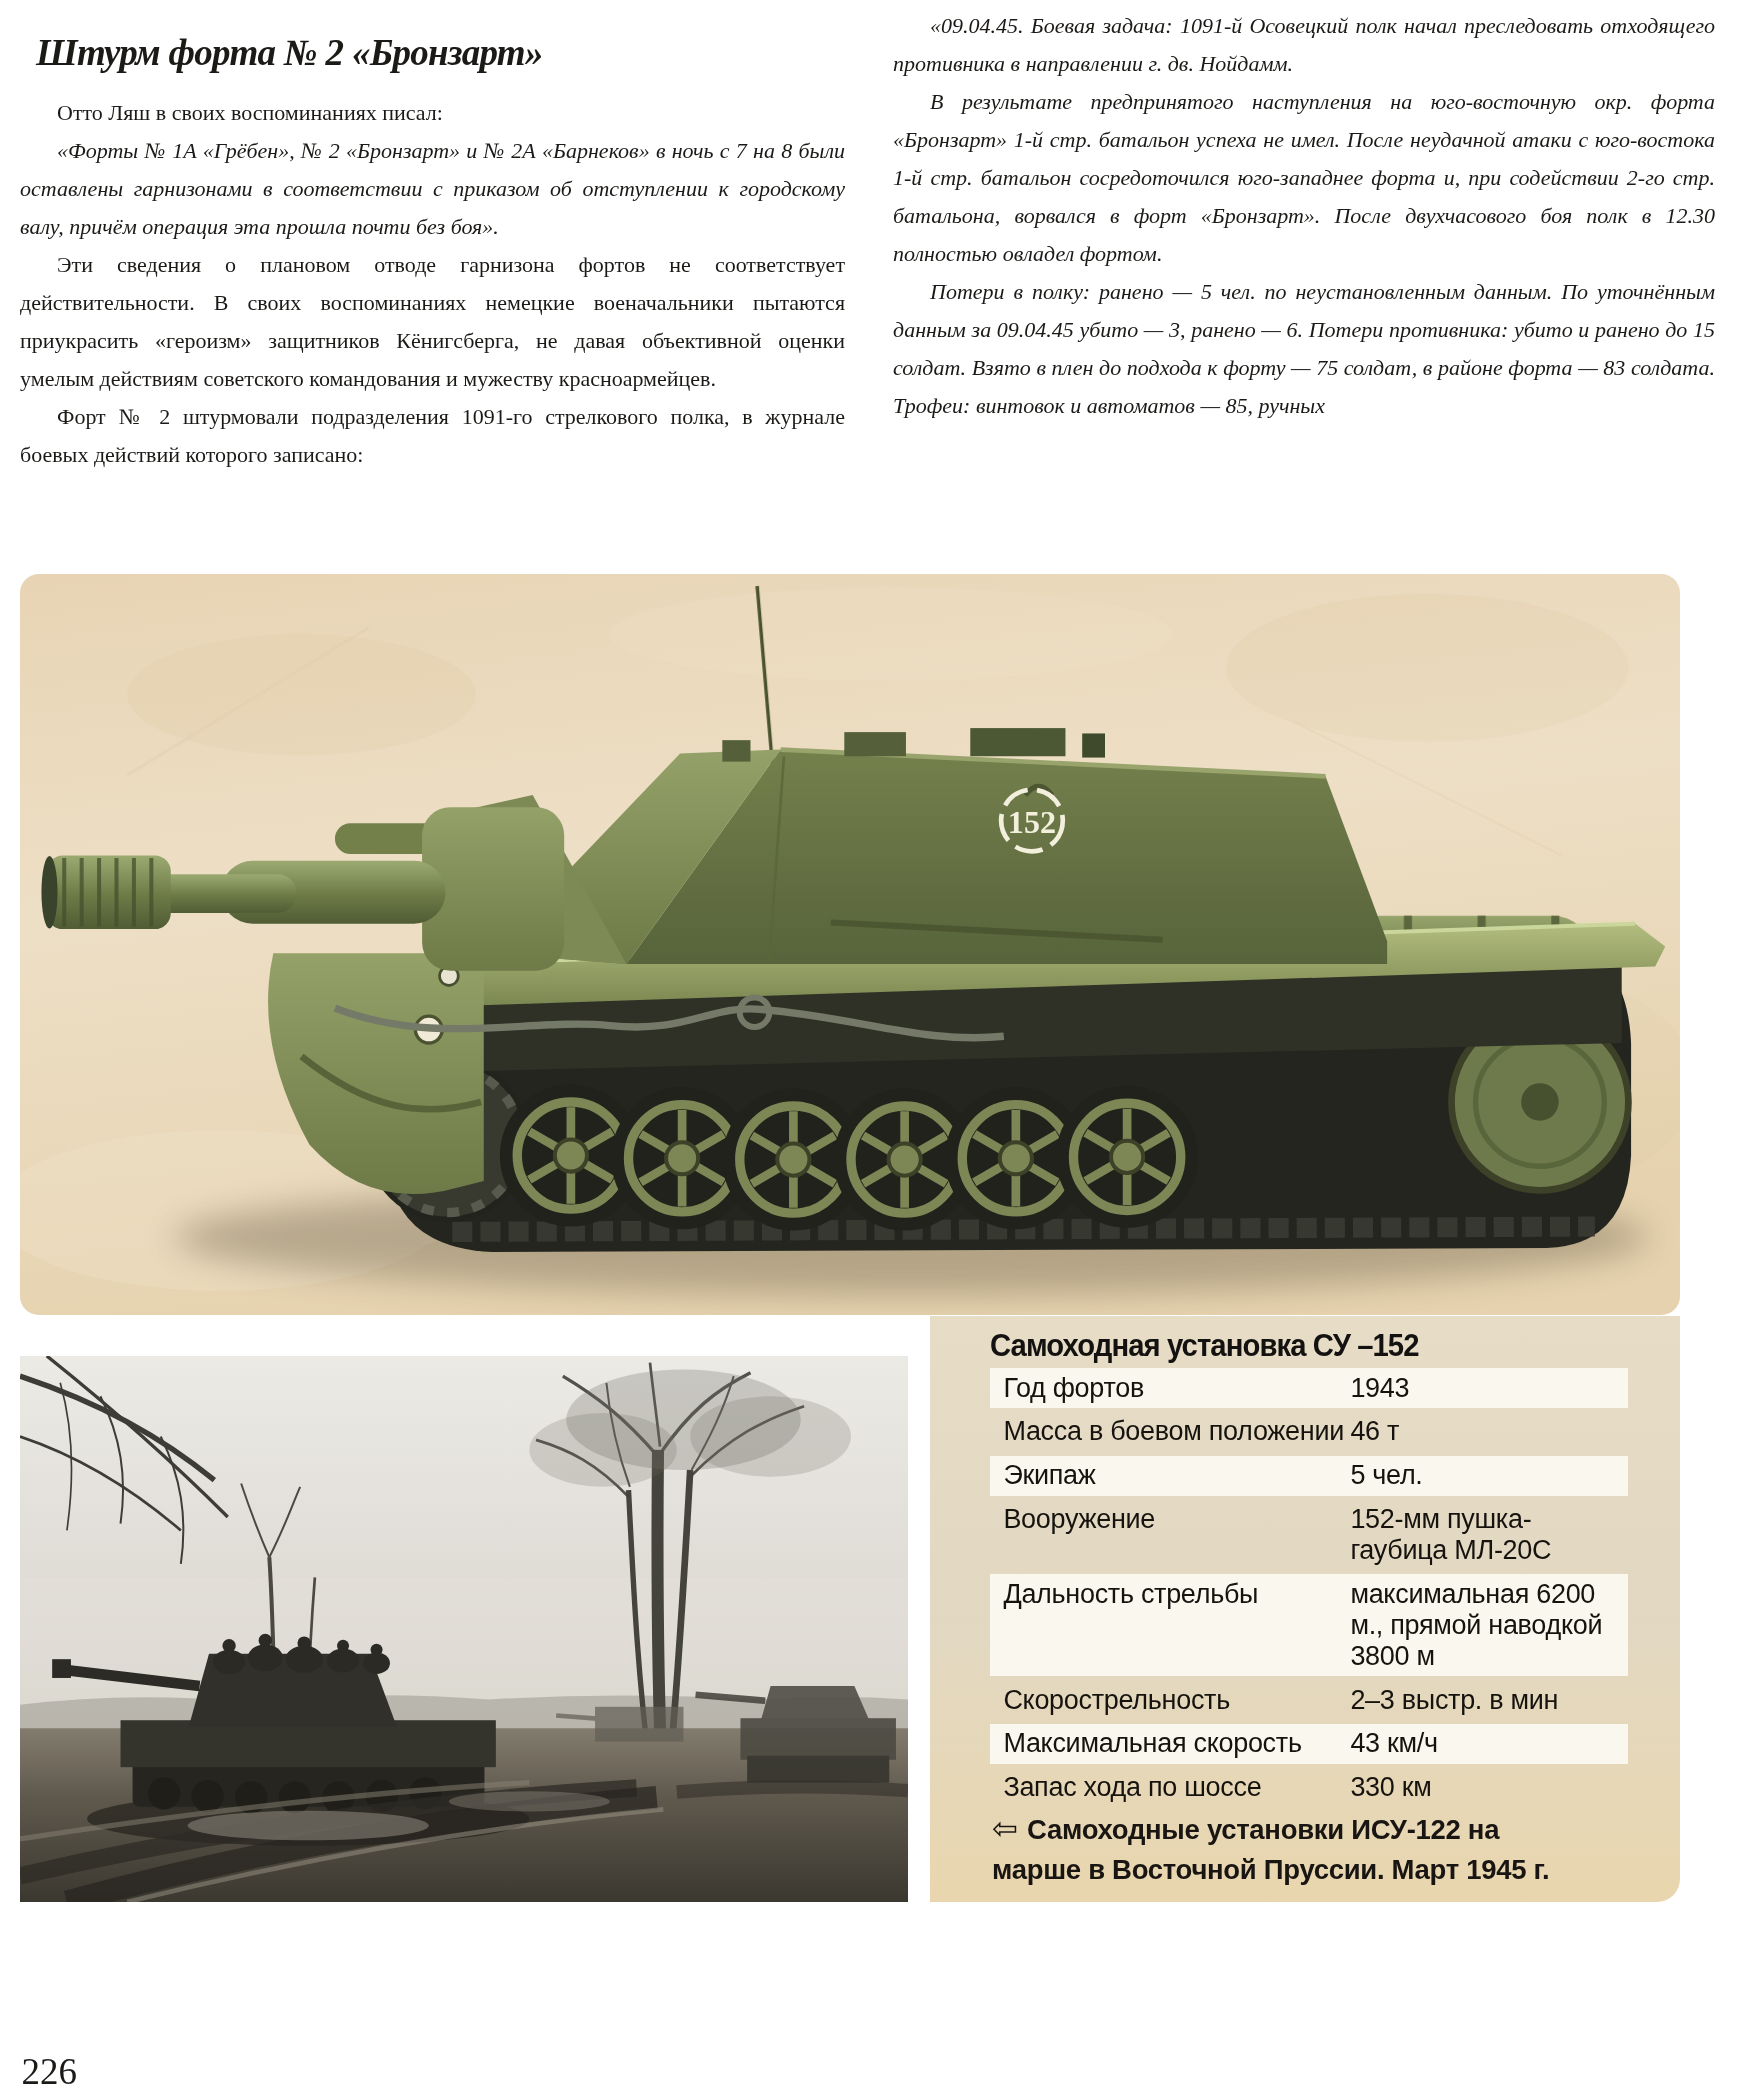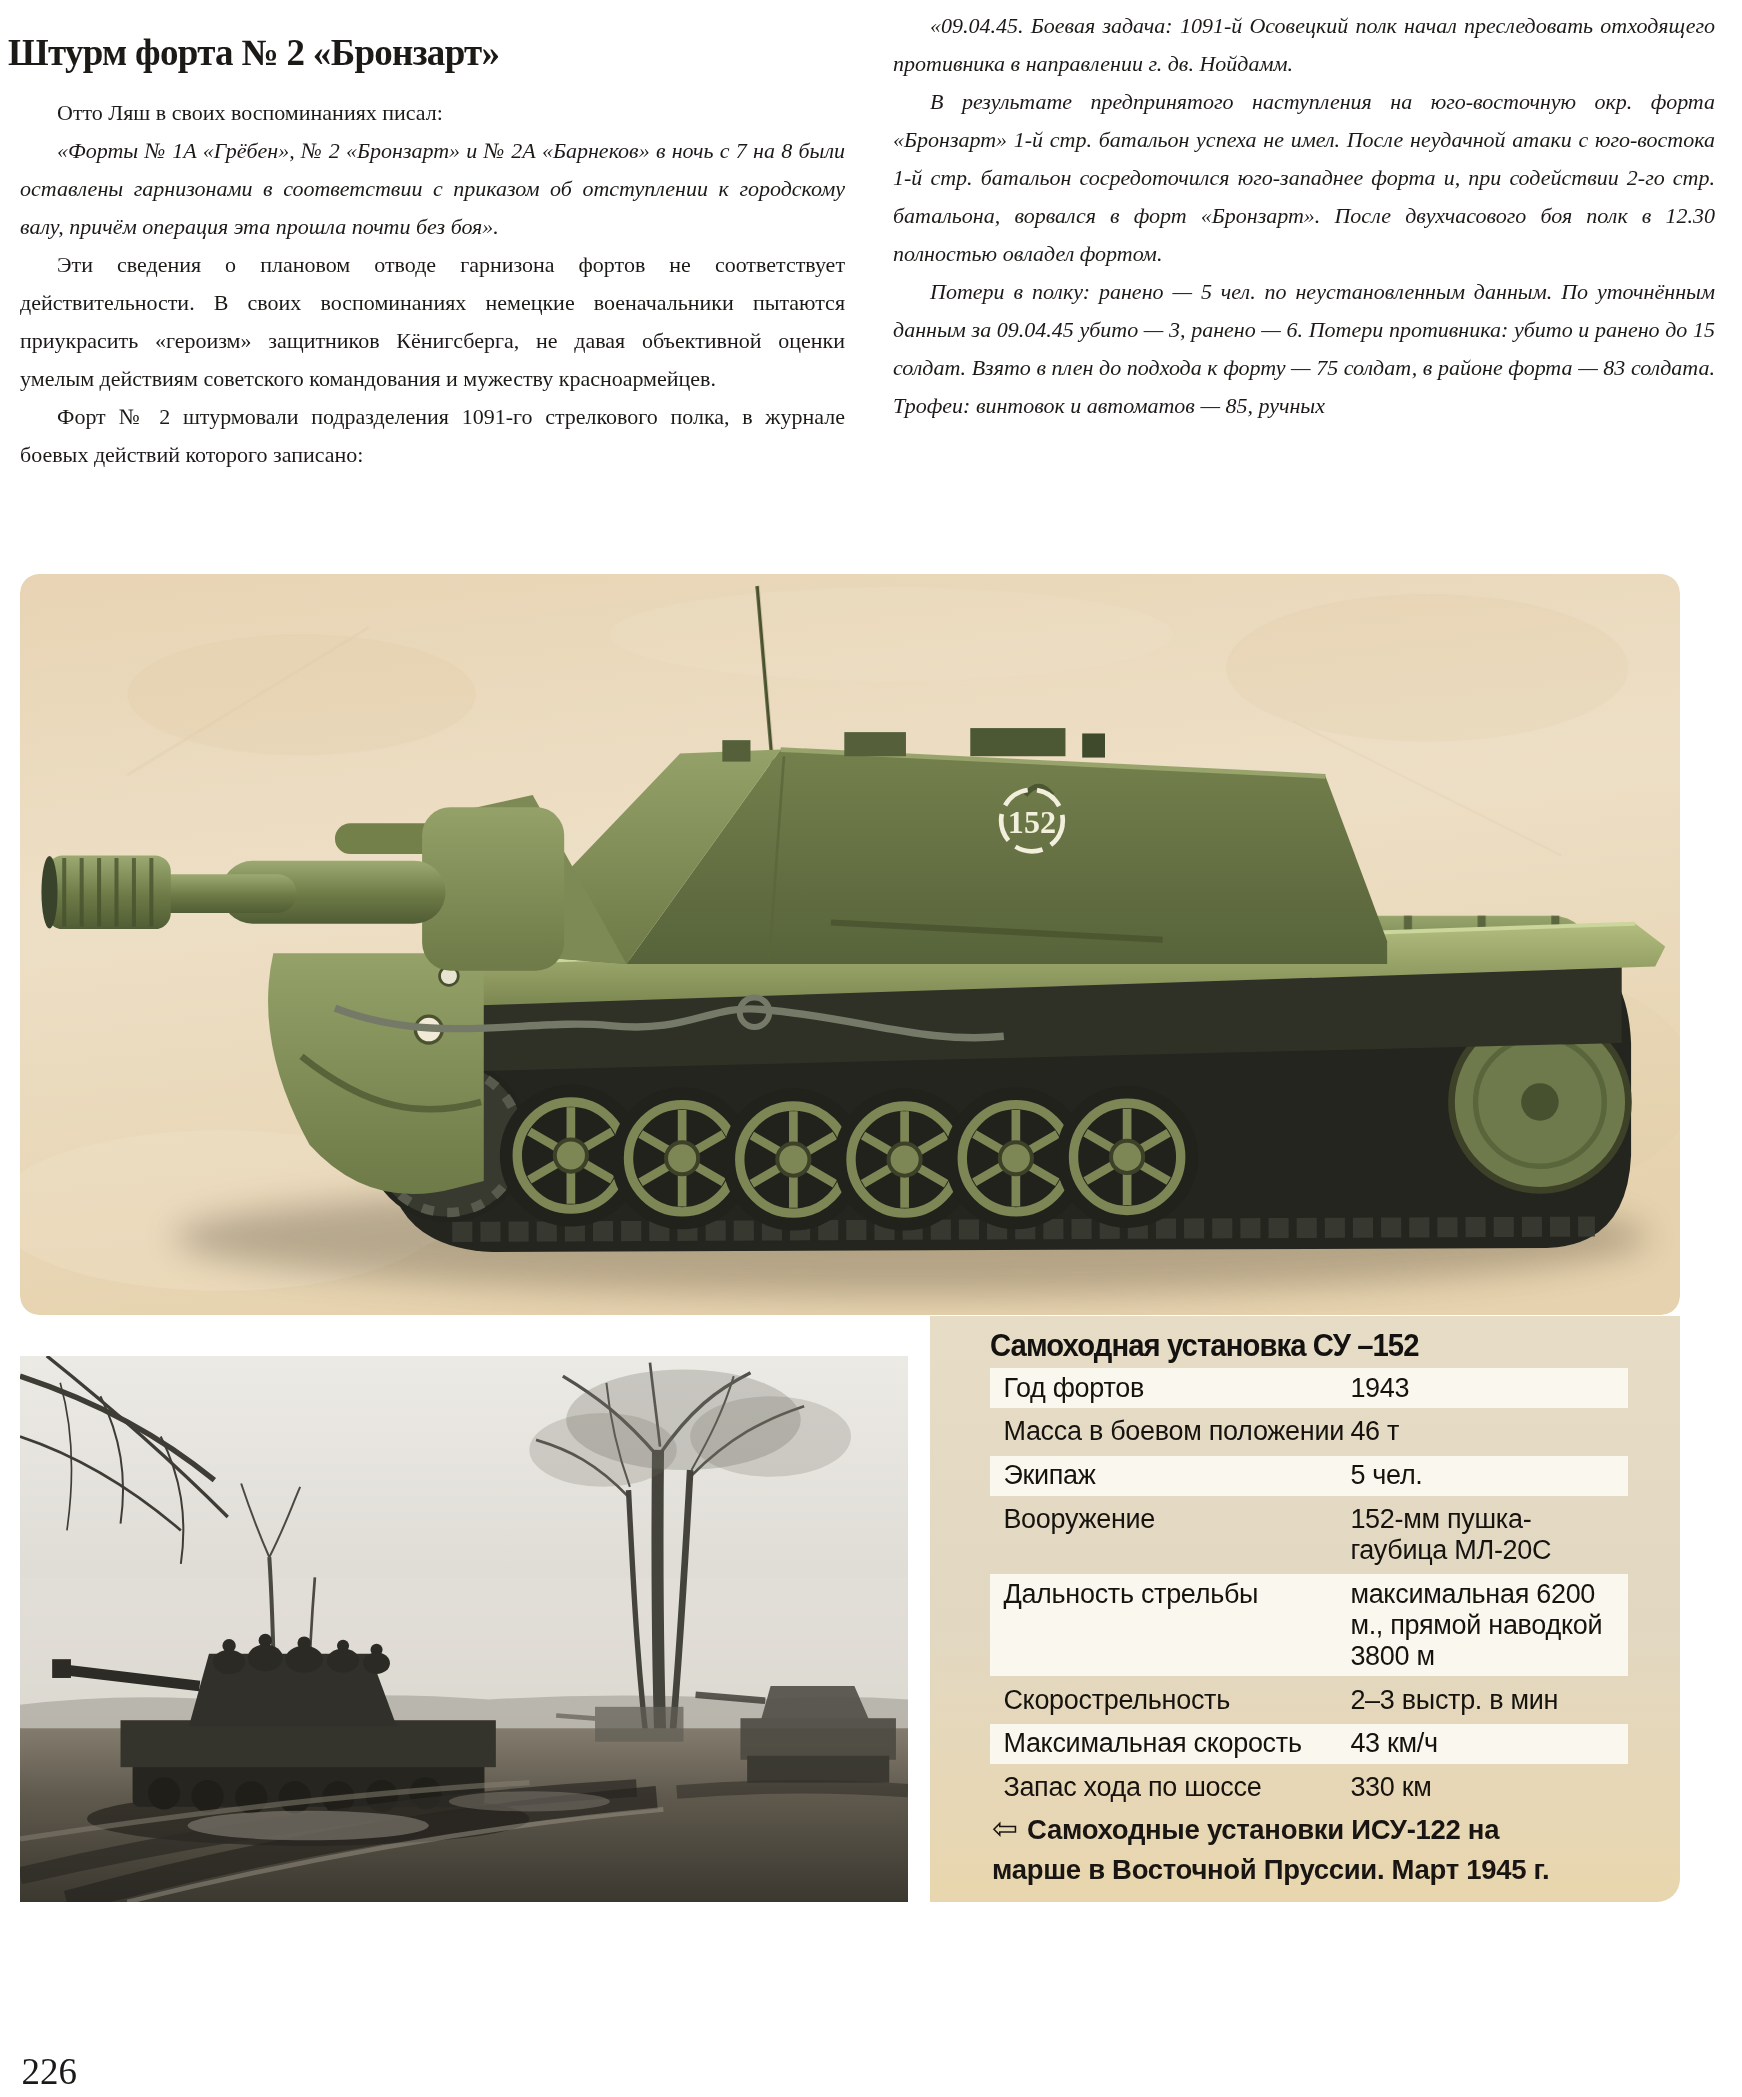"Штурм форта № 2 «Бронзарт»" .page-title { font-style: none -> italic; left: 8px -> 36px }
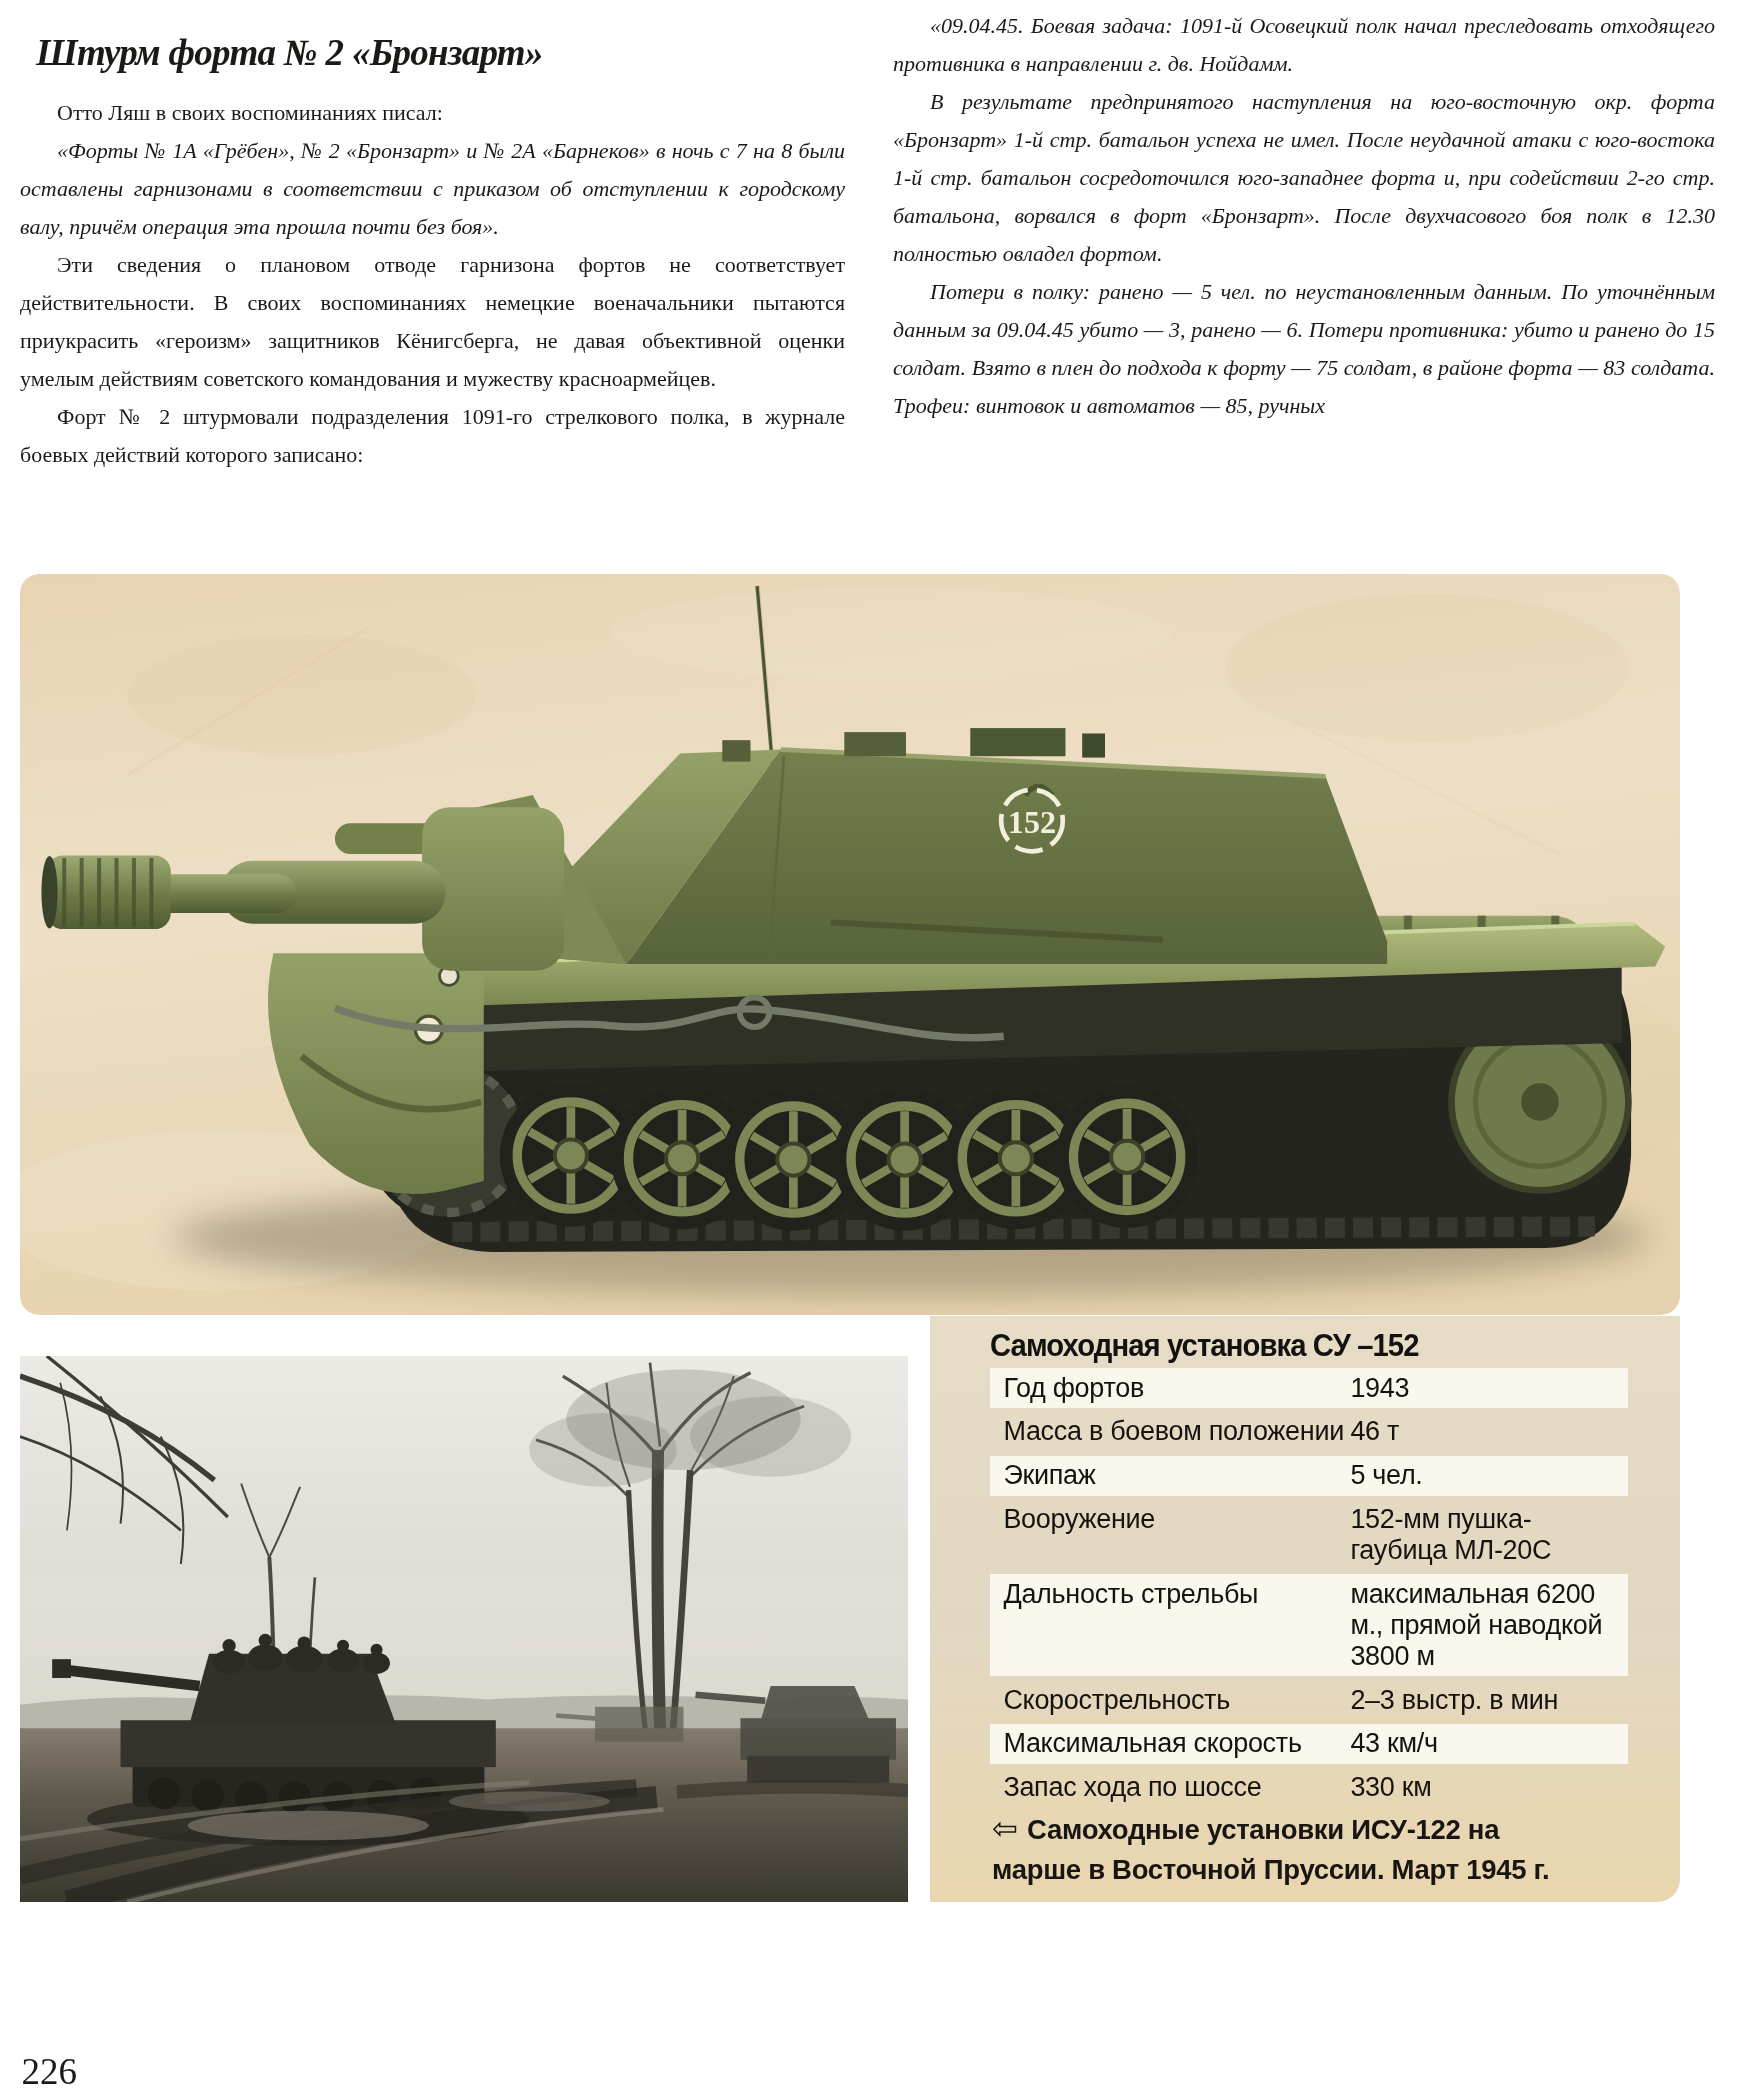"152" .fig-tank { border-radius: 19px -> 12px }
